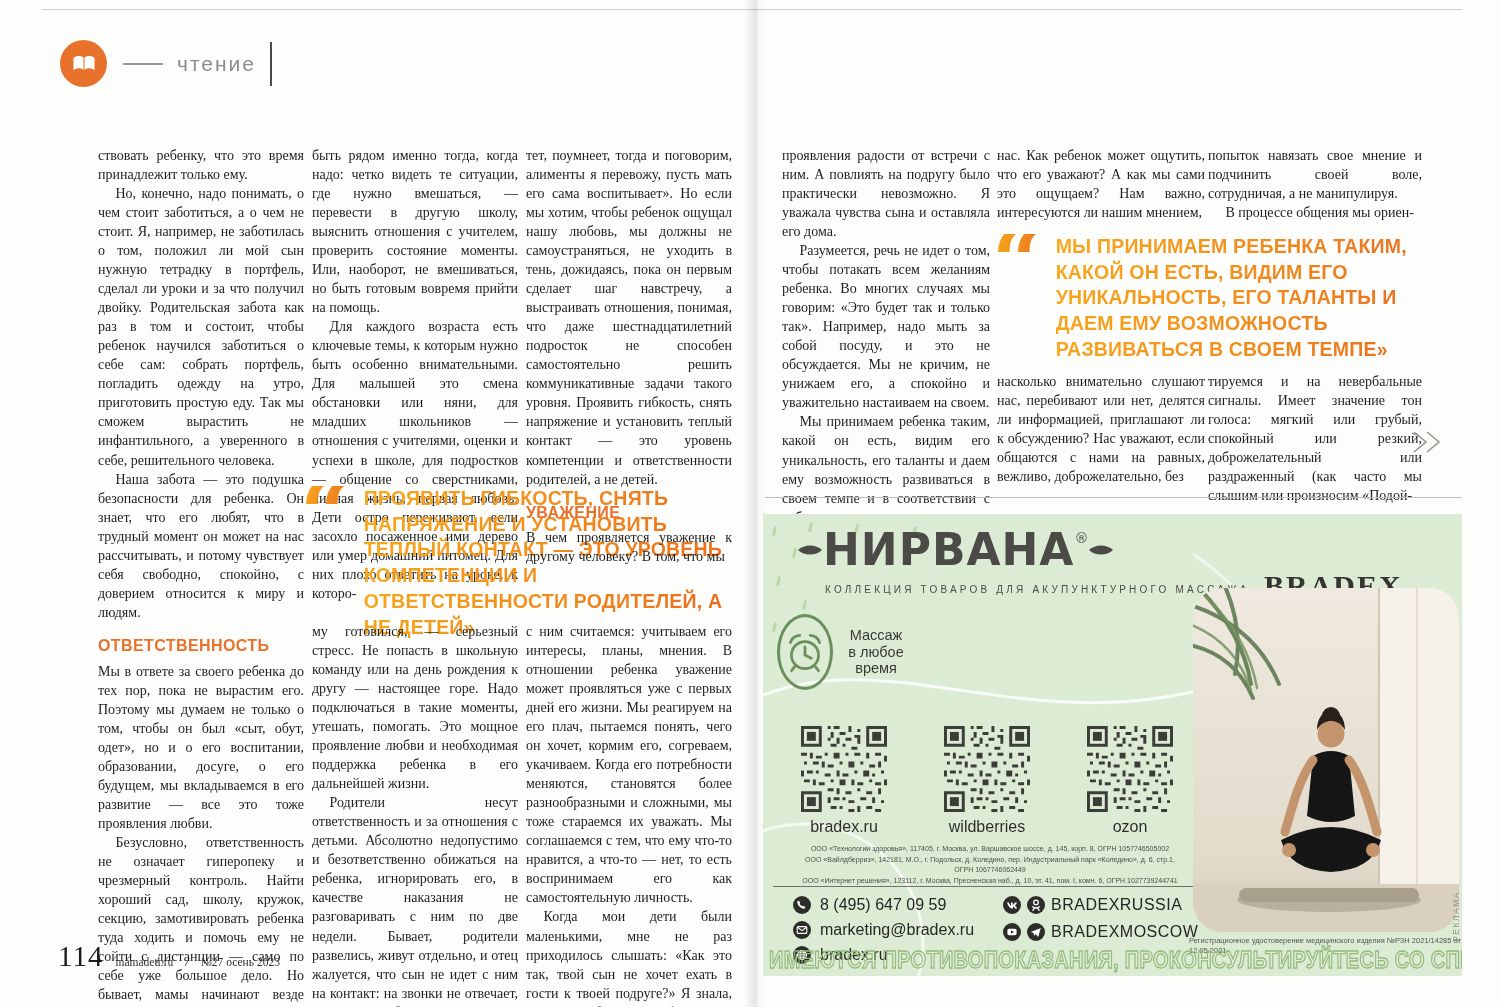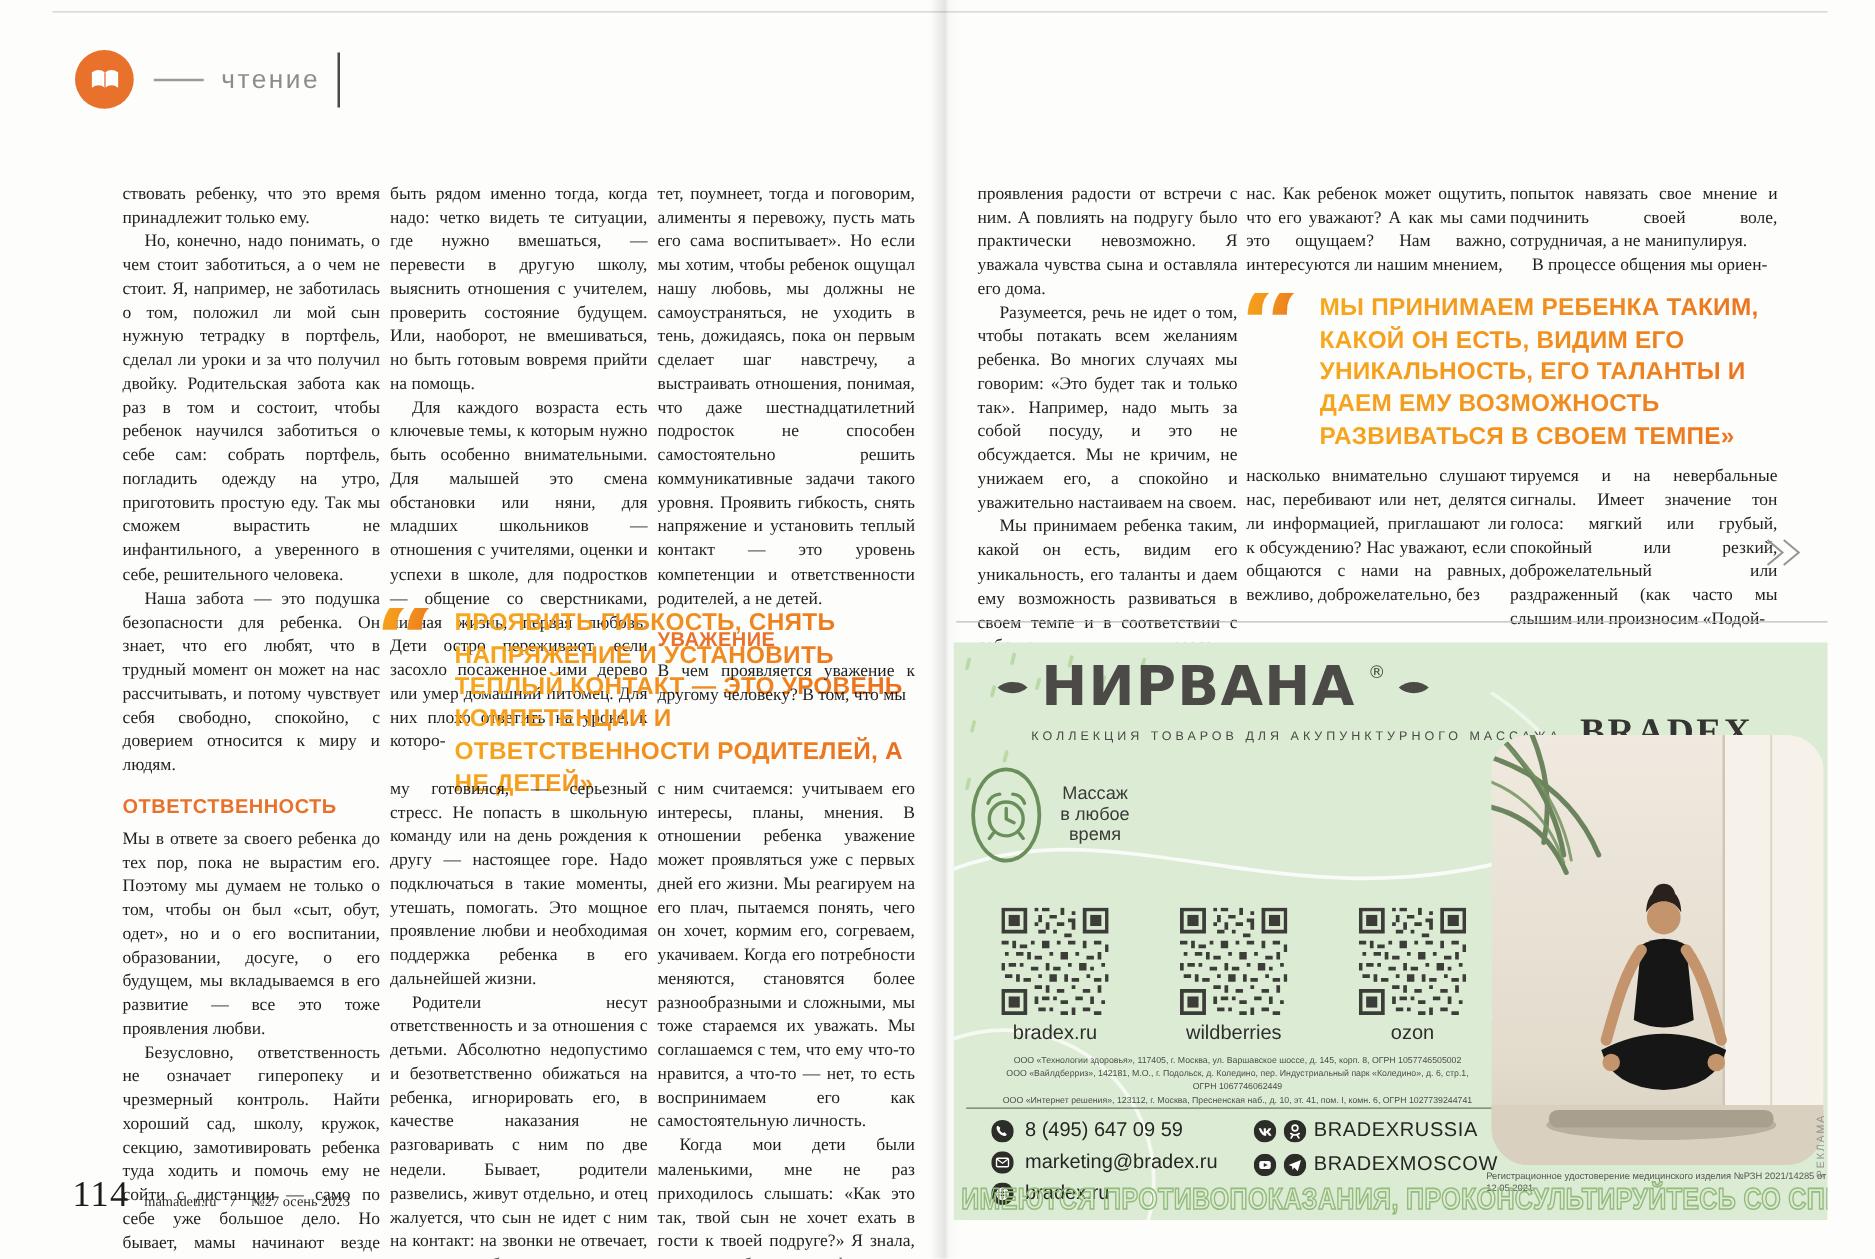"быть рядом именно тогда, когда" p { text: будущем -> моменты }
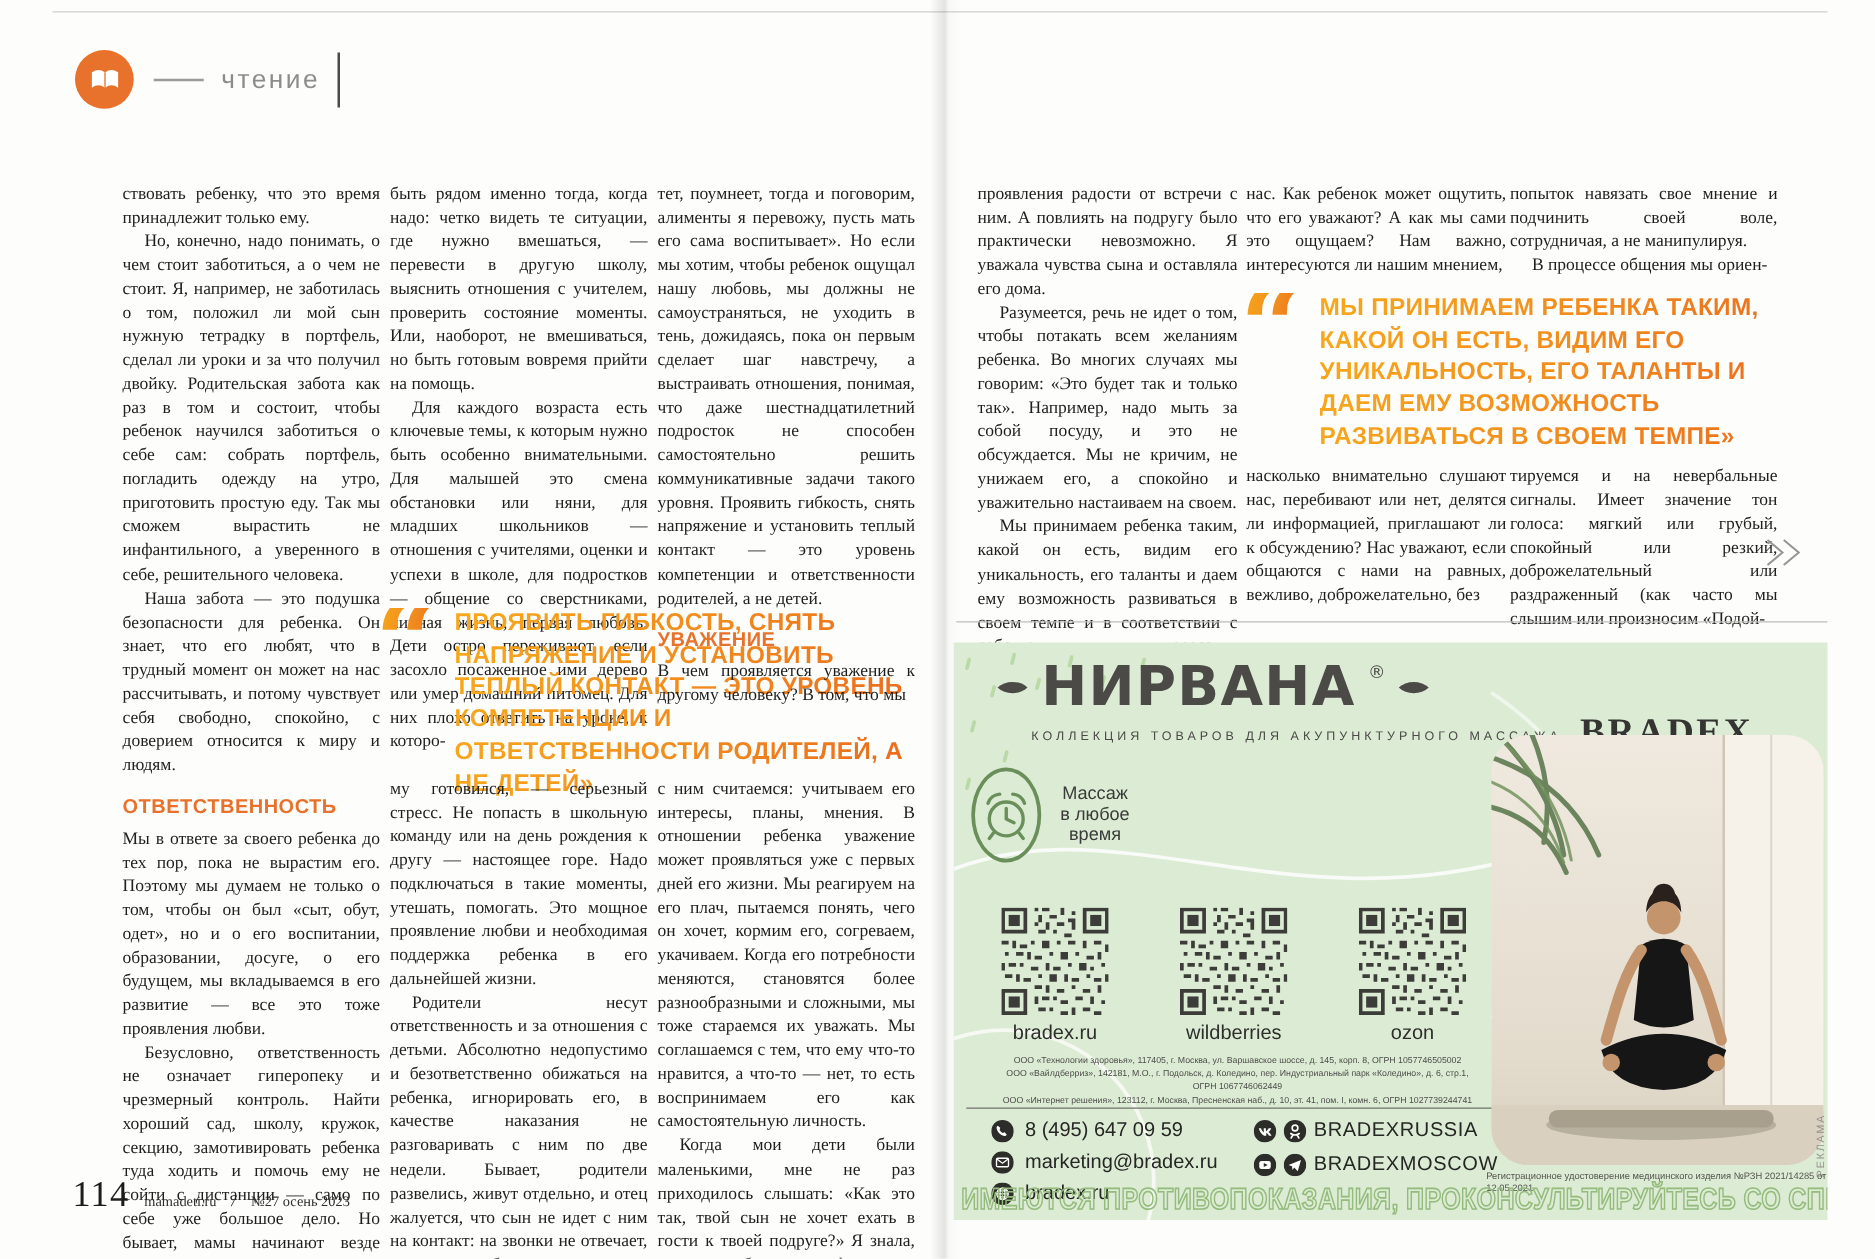"НИРВАНА" .brand { gap: 10px -> none }
